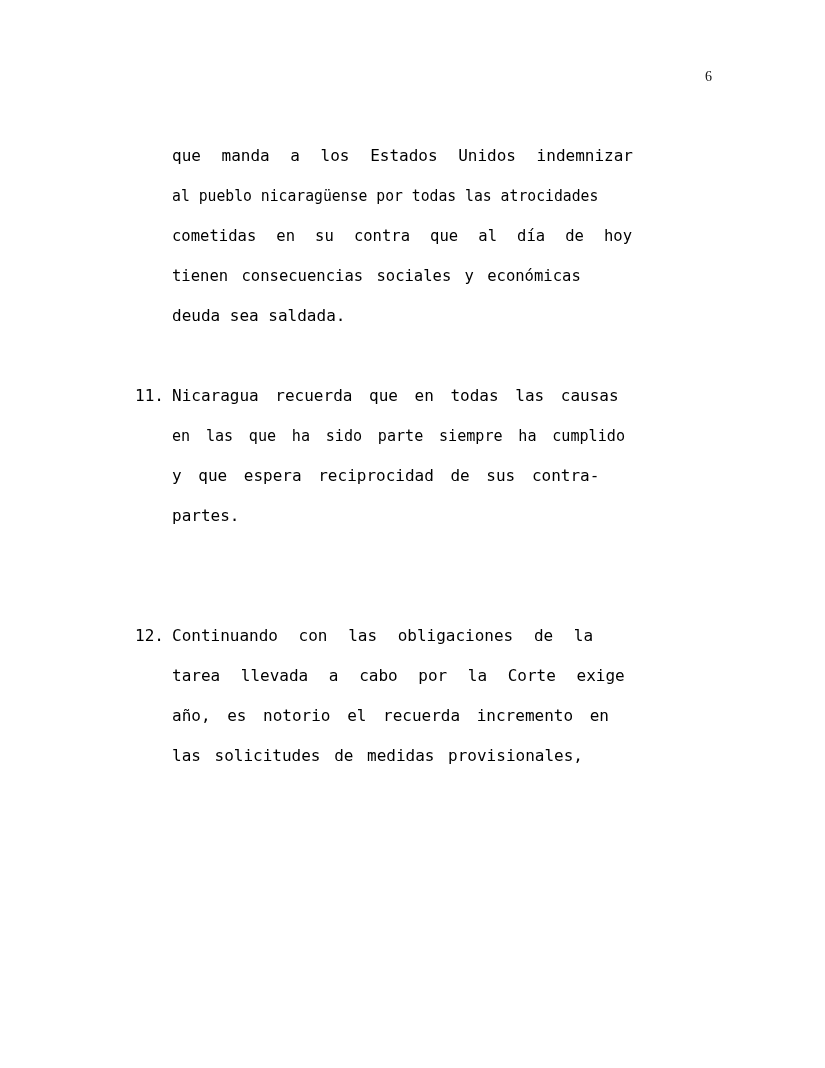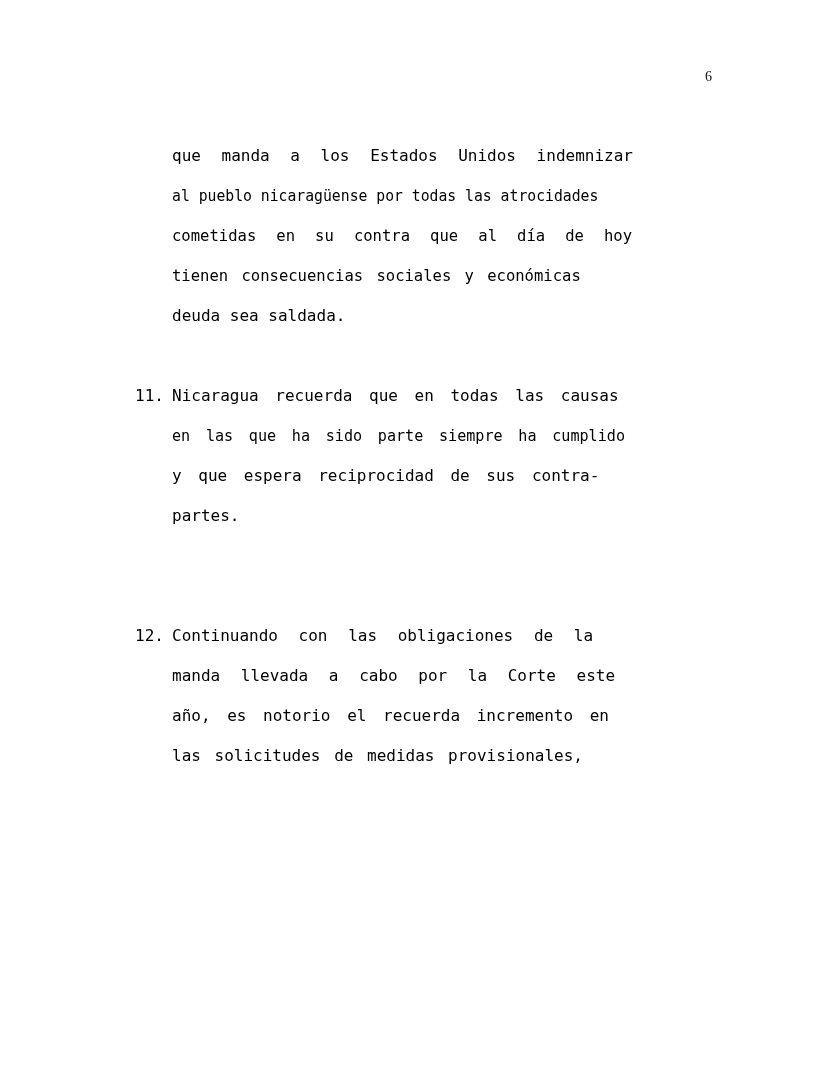"manda llevada a cabo por" span.run { text: manda llevada a cabo por la Corte este -> tarea llevada a cabo por la Corte exige }
